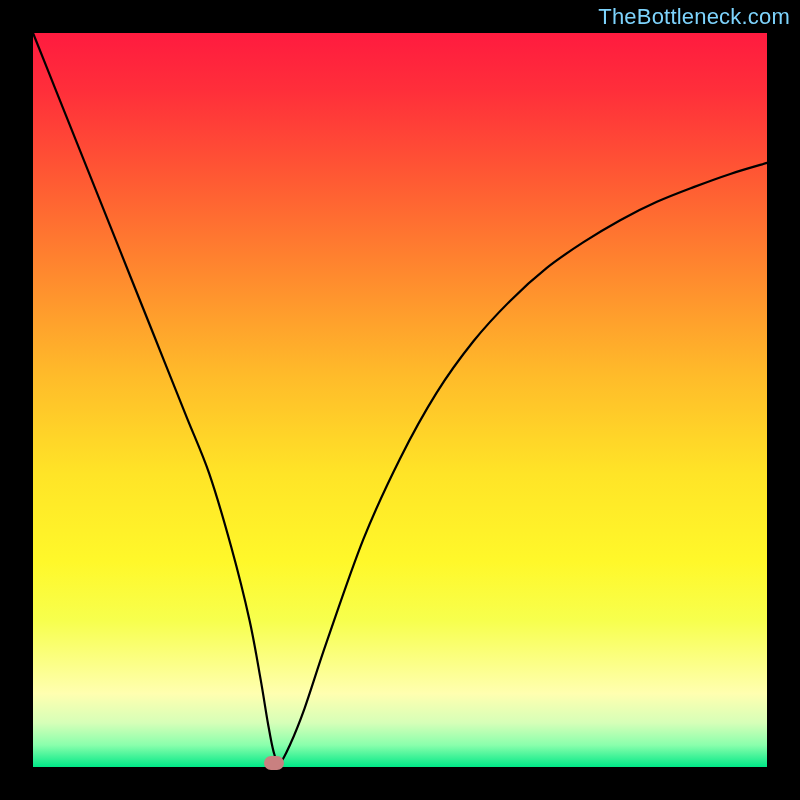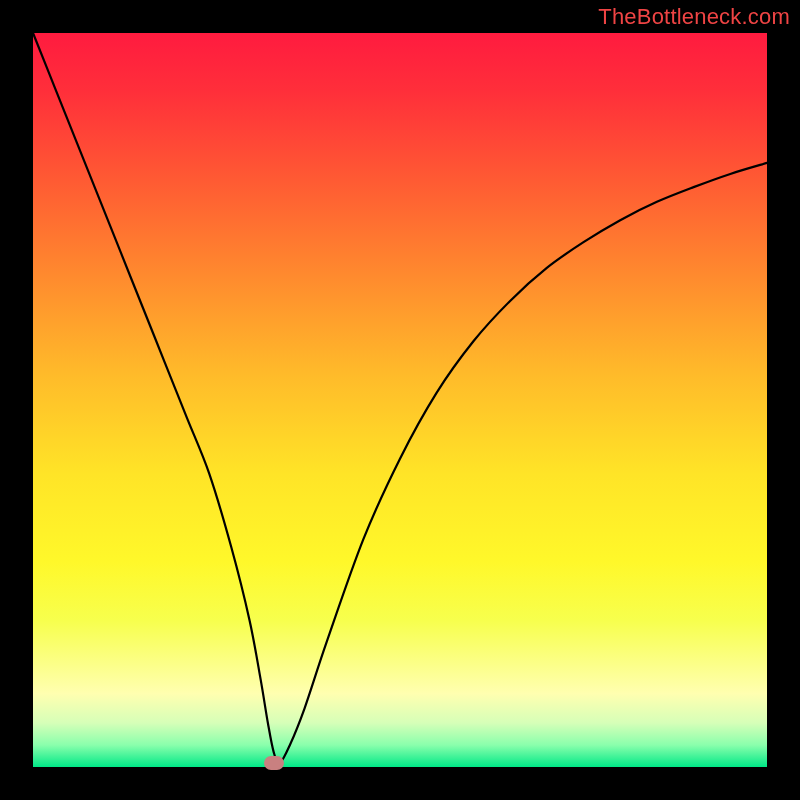"TheBottleneck.com" .watermark { color: #ef4444 -> #7dd3fc }
